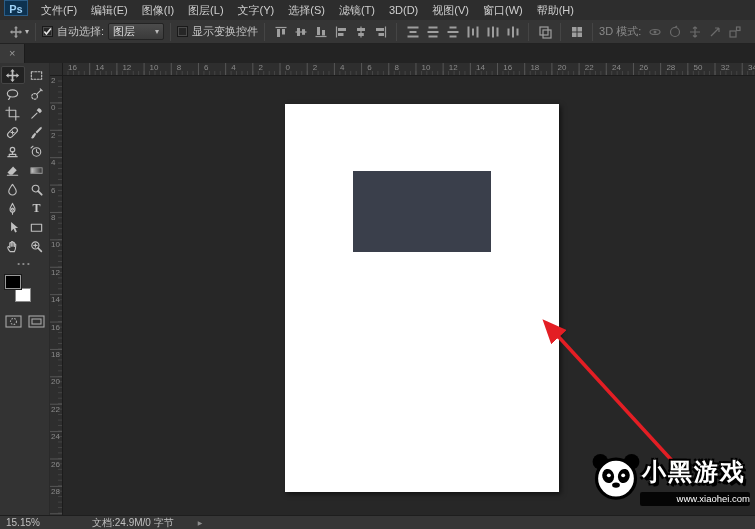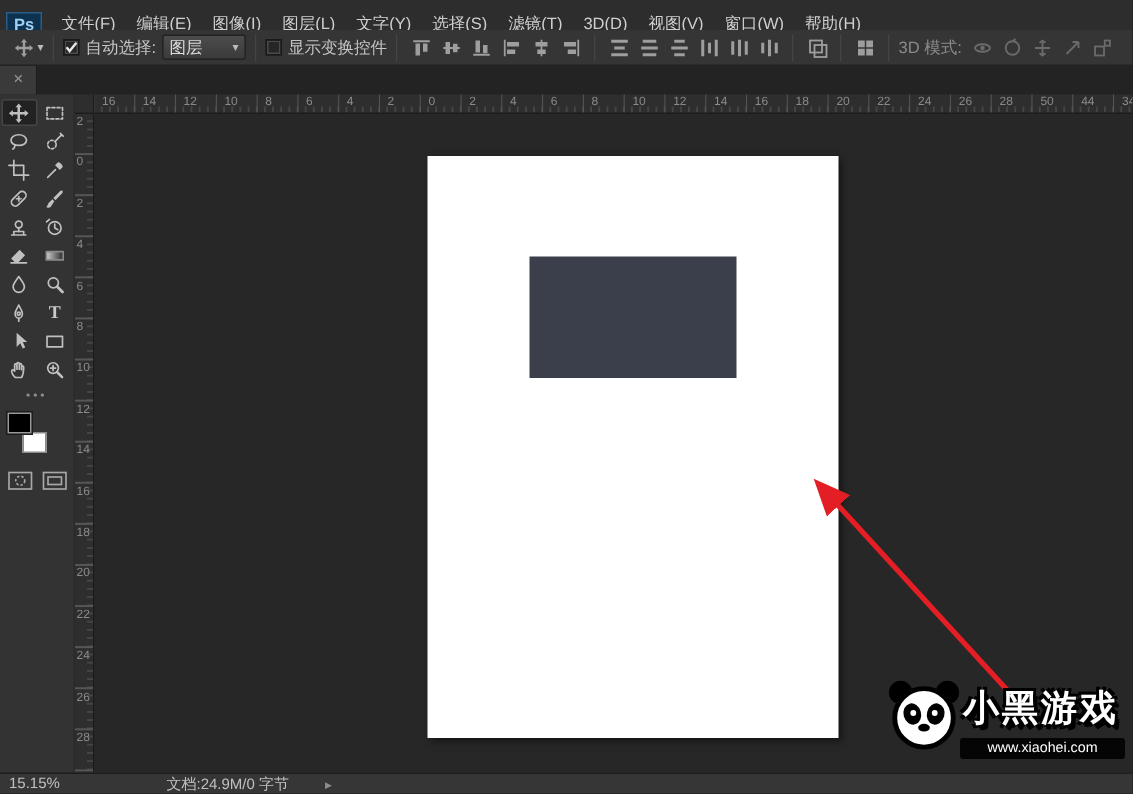"Ps" #menubar { align-items: center -> none }
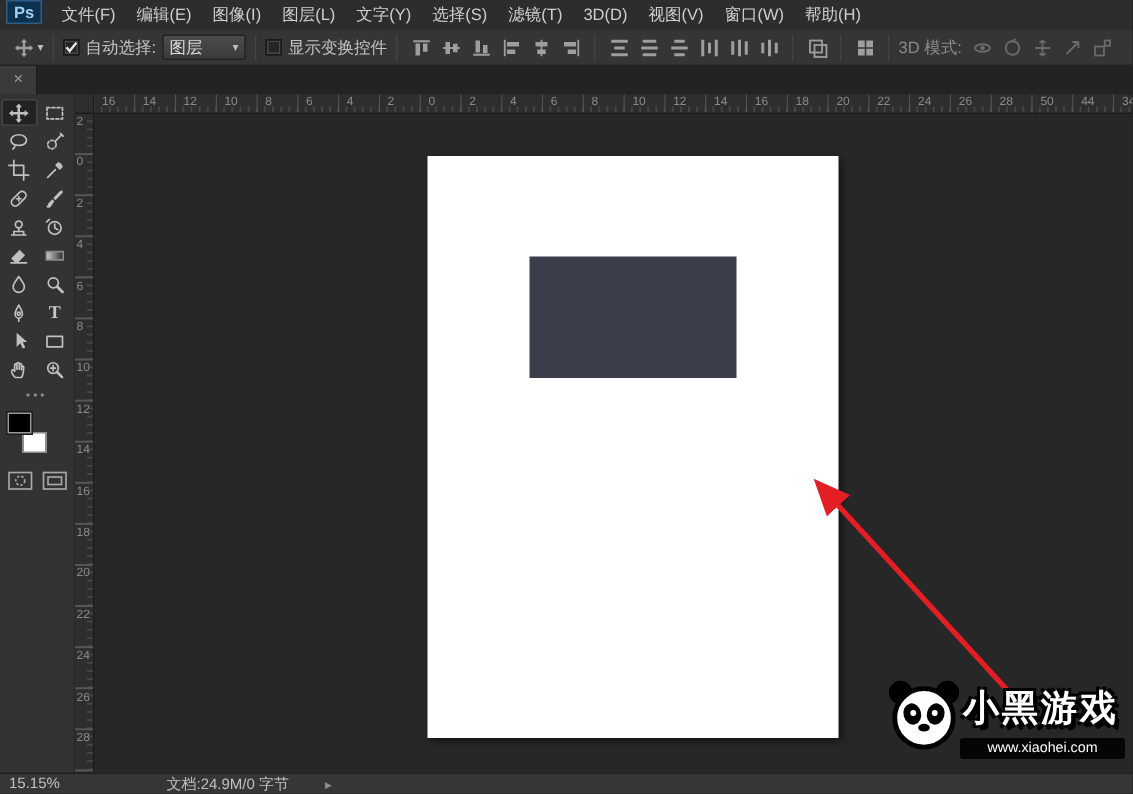"44" span.ruler-num { text: 44 -> 32 }
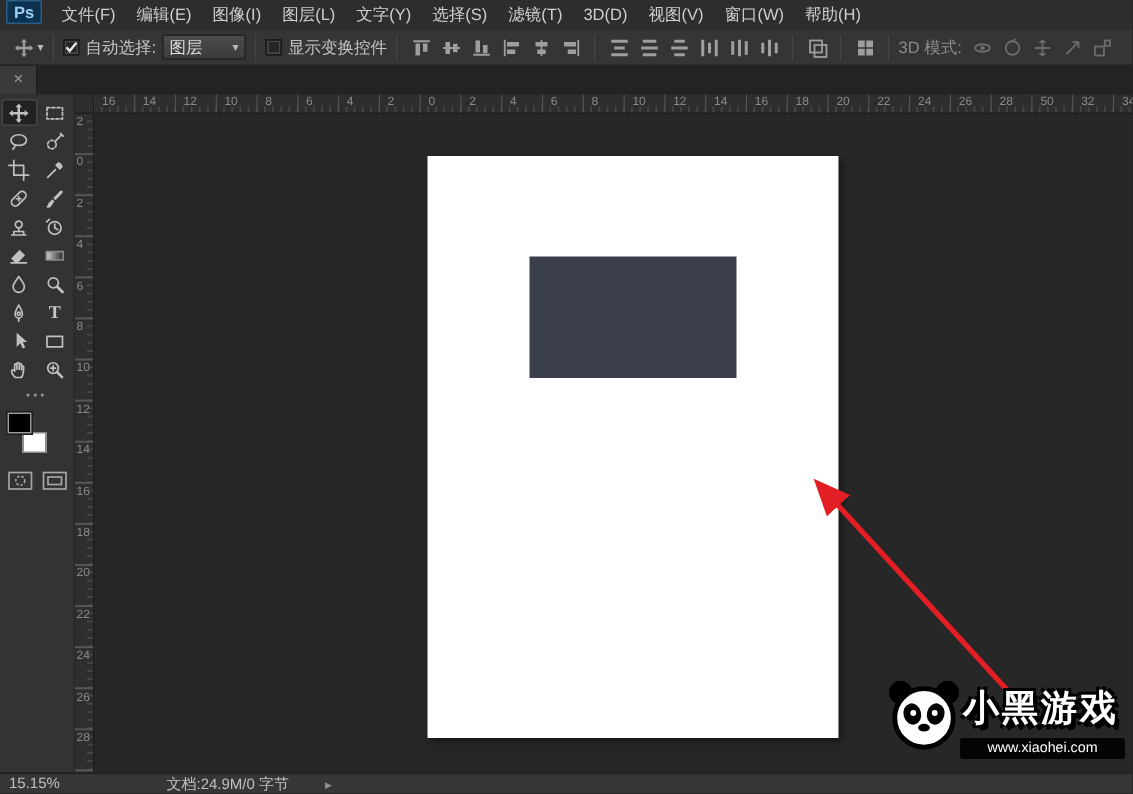"www.xiaohei.com" #wm-url { text-align: center -> right }
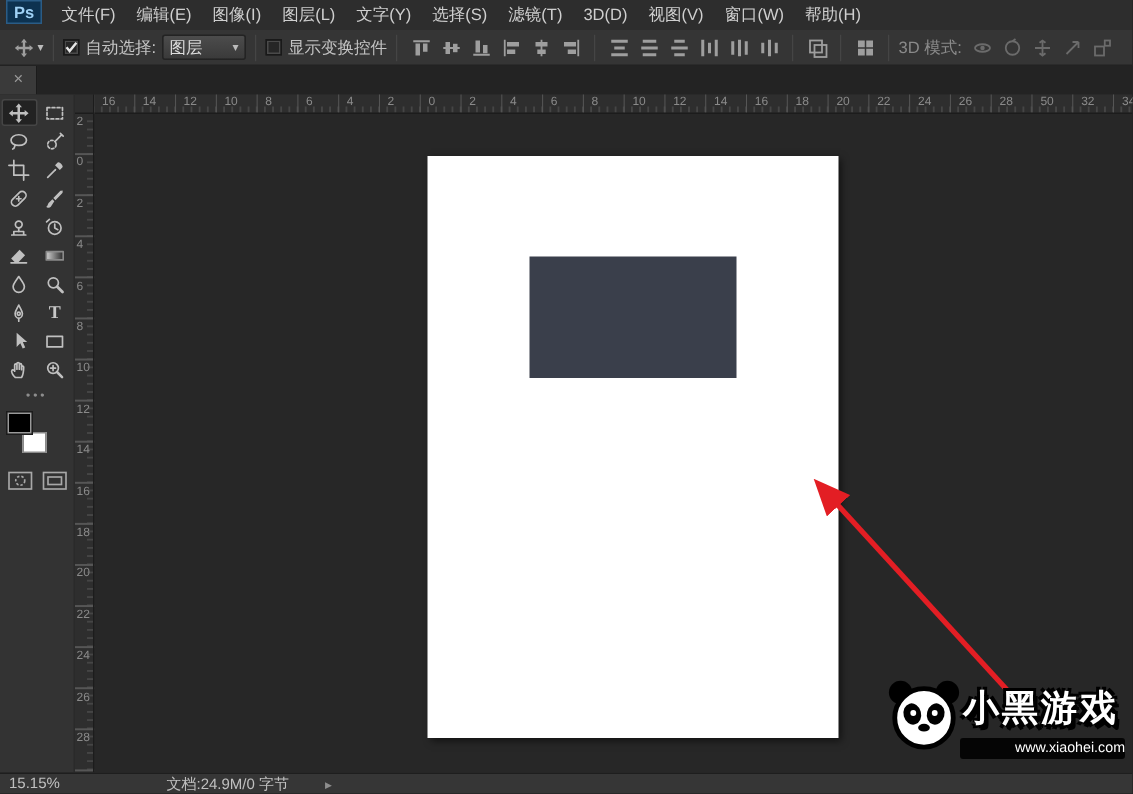"文档:24.9M/0 字节" #status-doc { margin-left: 25px -> 6px }
